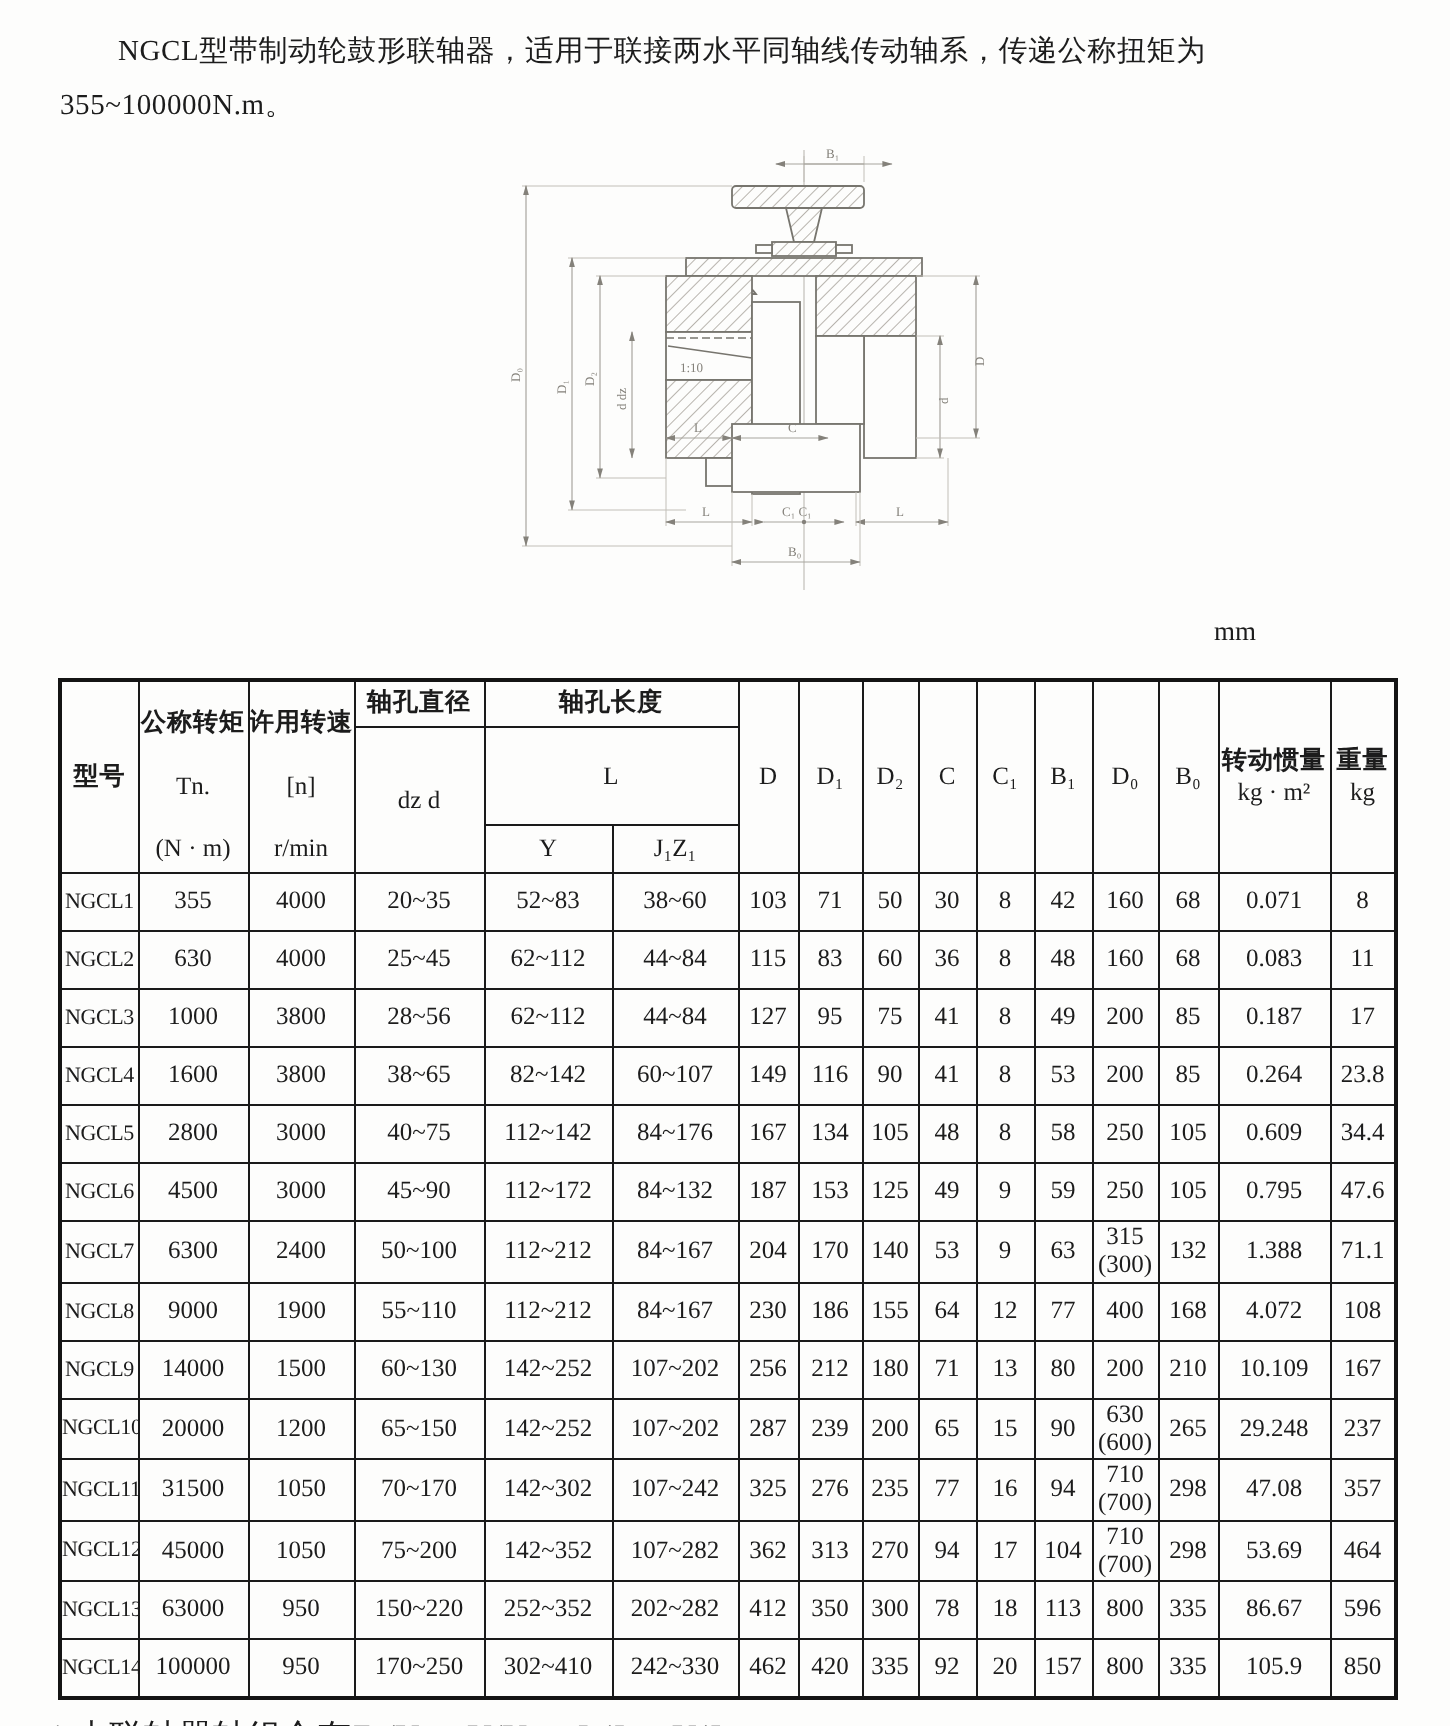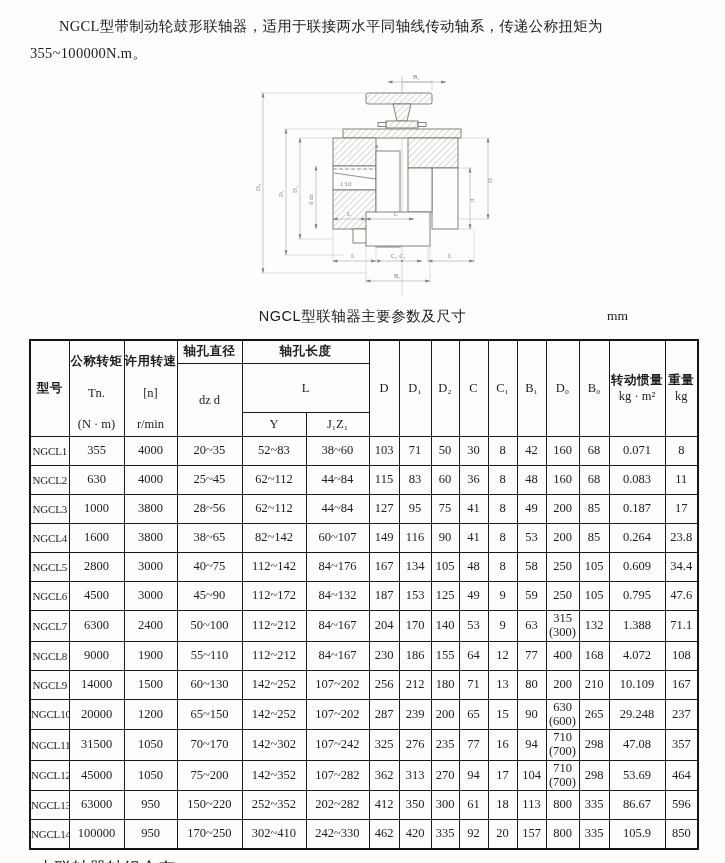"NGCL型联轴器主要参数及尺寸" span.table-title { html: <span>NGCL型联轴器主要参数及尺寸</span> -> none }
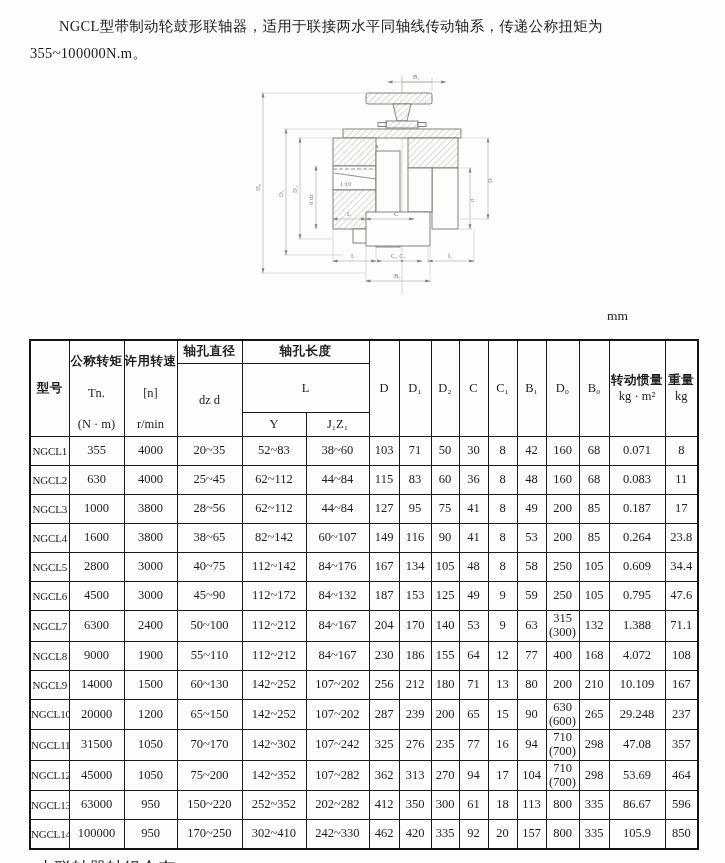"61" td { text: 61 -> 78 }
